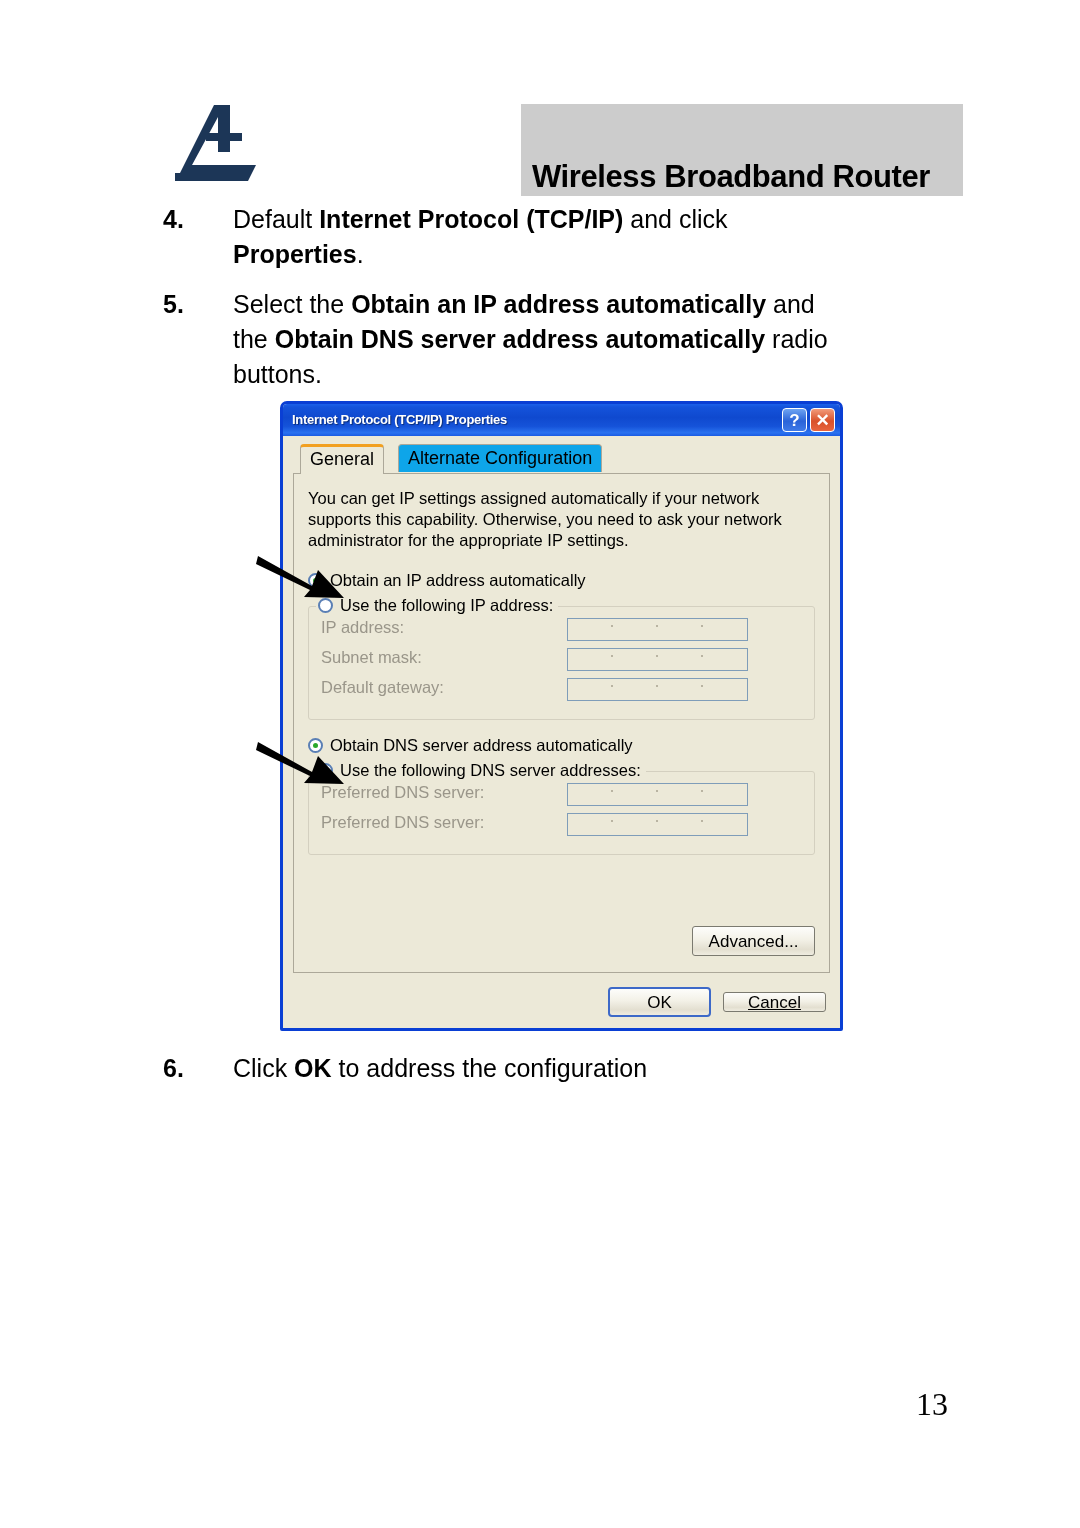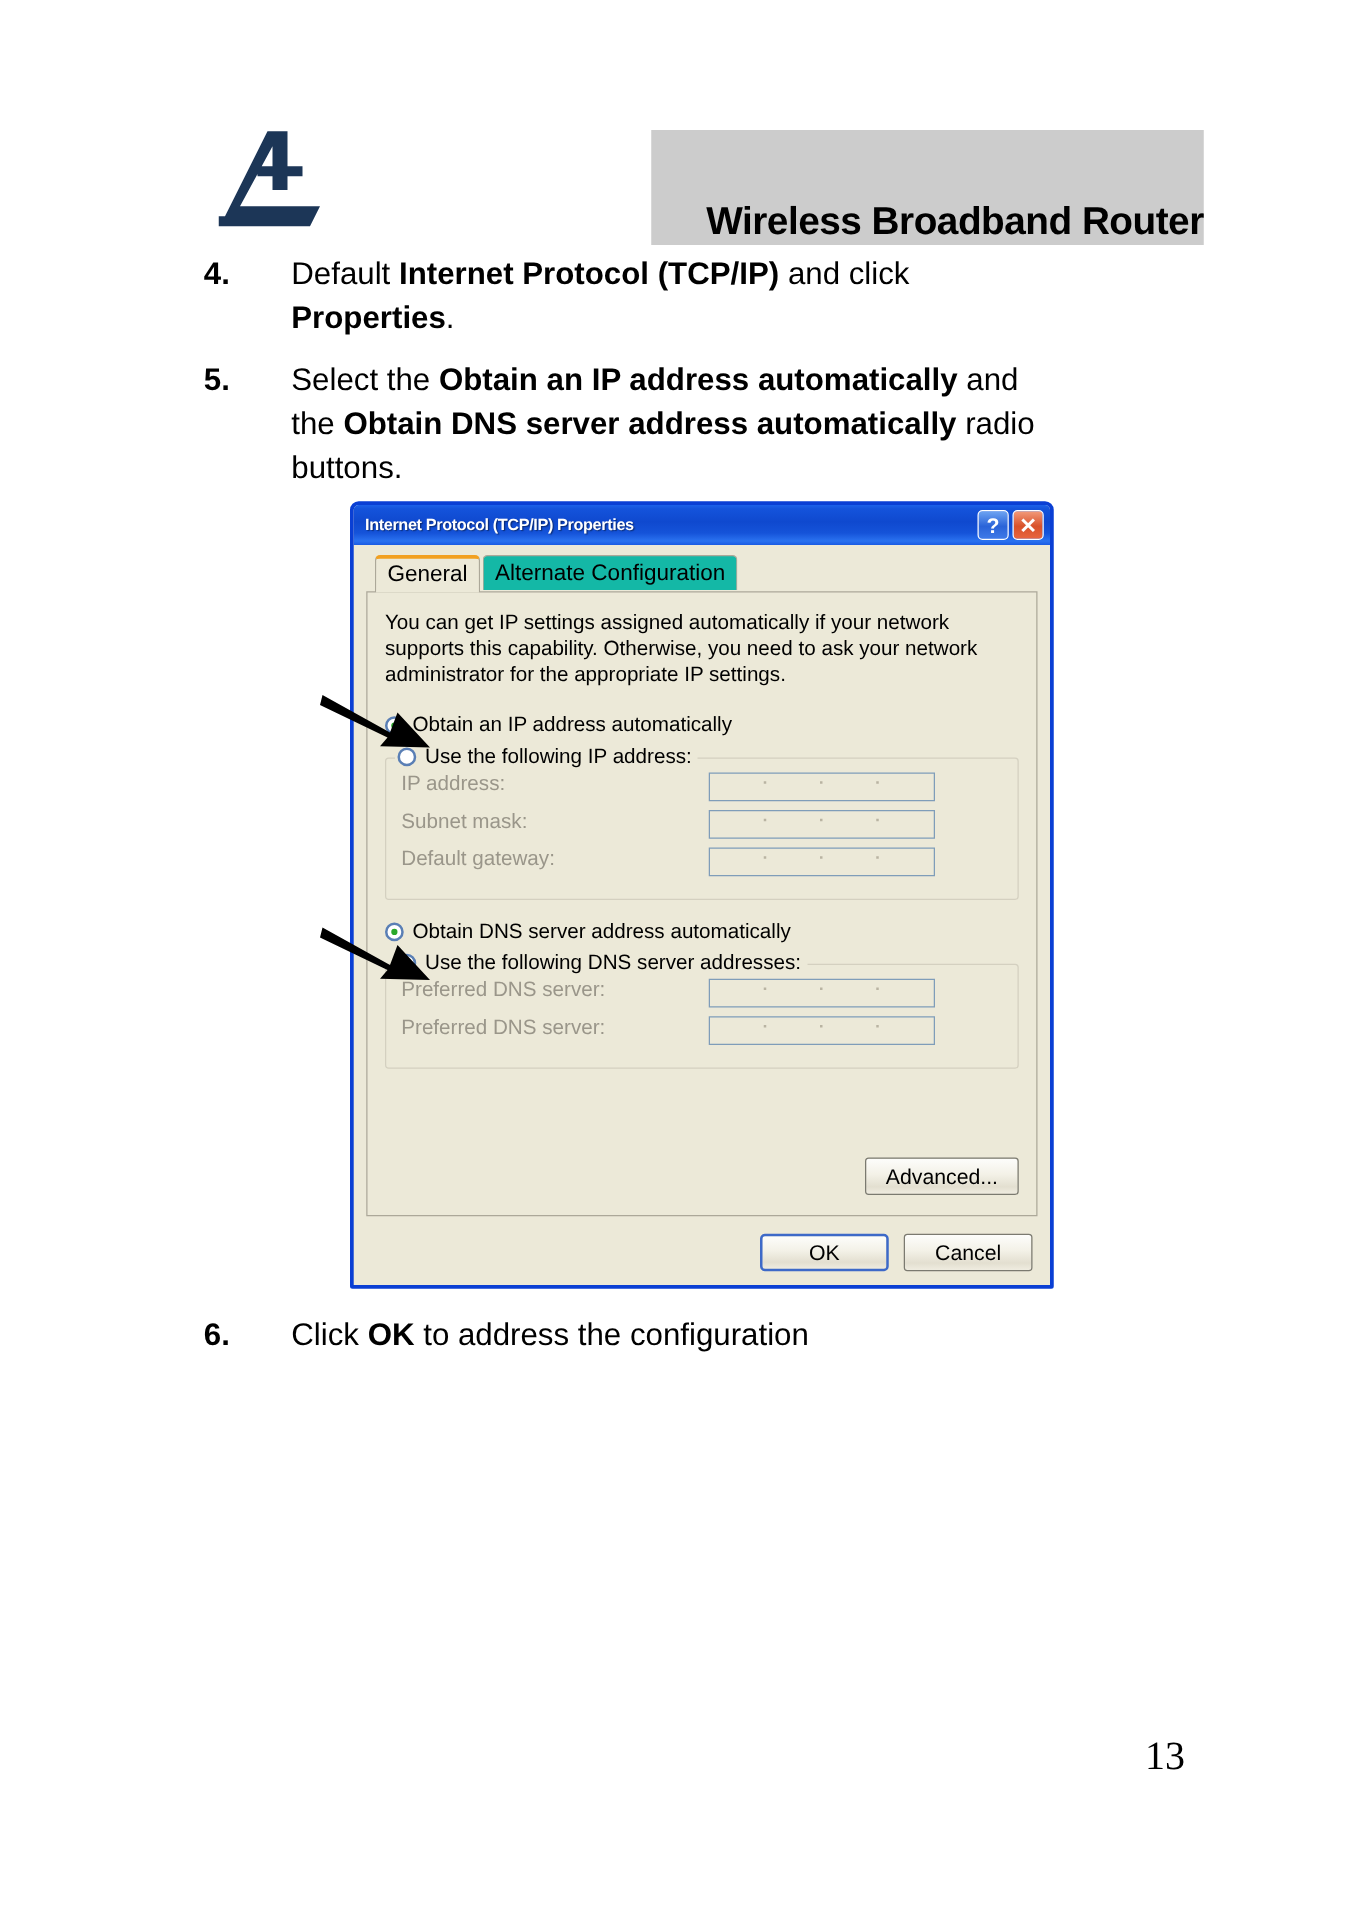"Wireless Broadband Router" #header-title { text-align: right -> left }
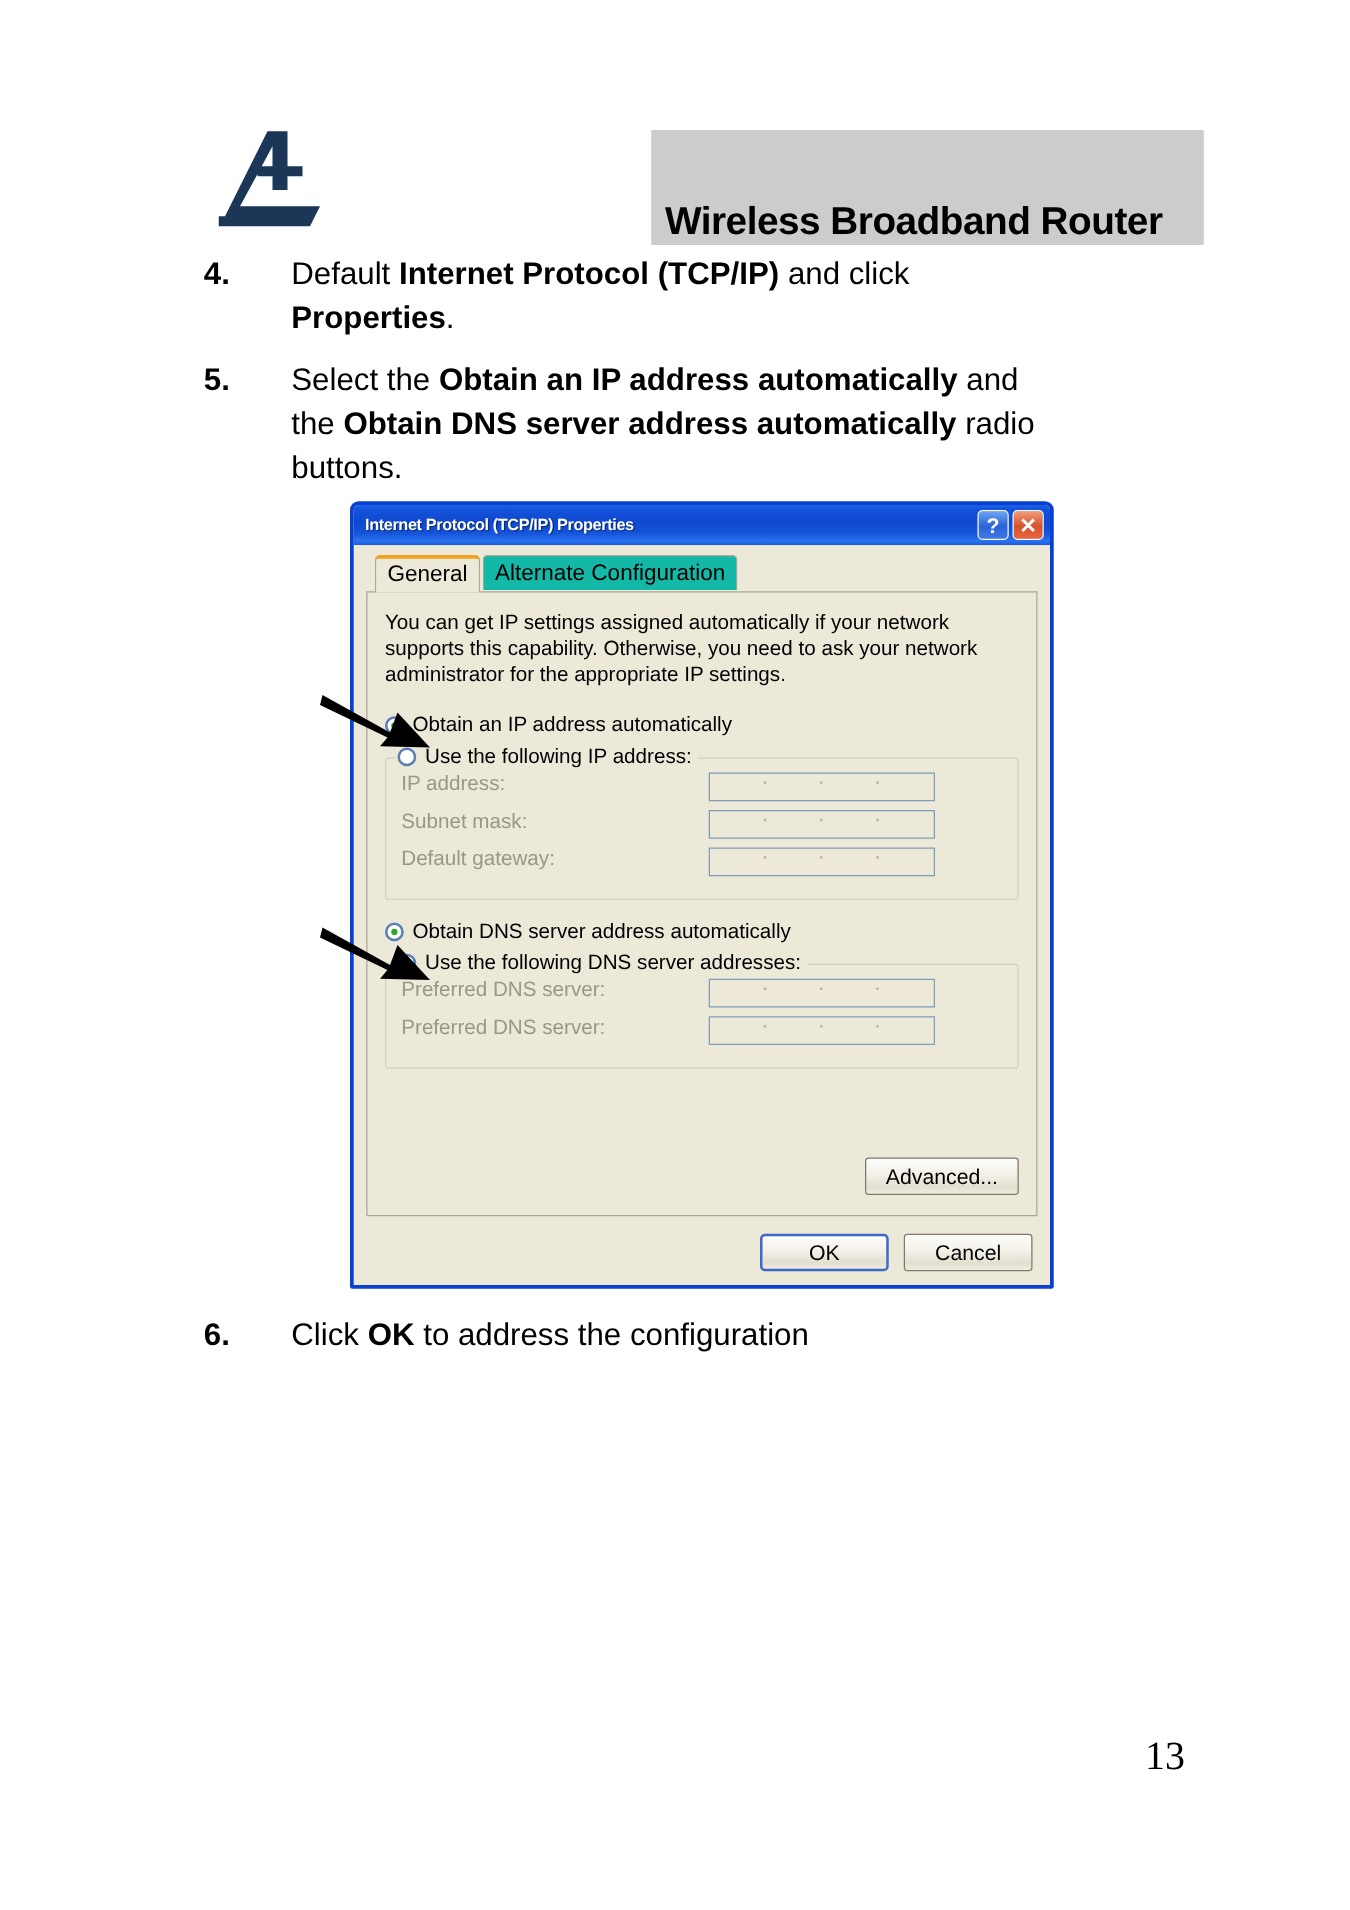"Alternate Configuration" .tab.inactive { background: #14b8a6 -> #0ea5e9; margin-left: 2px -> 14px }
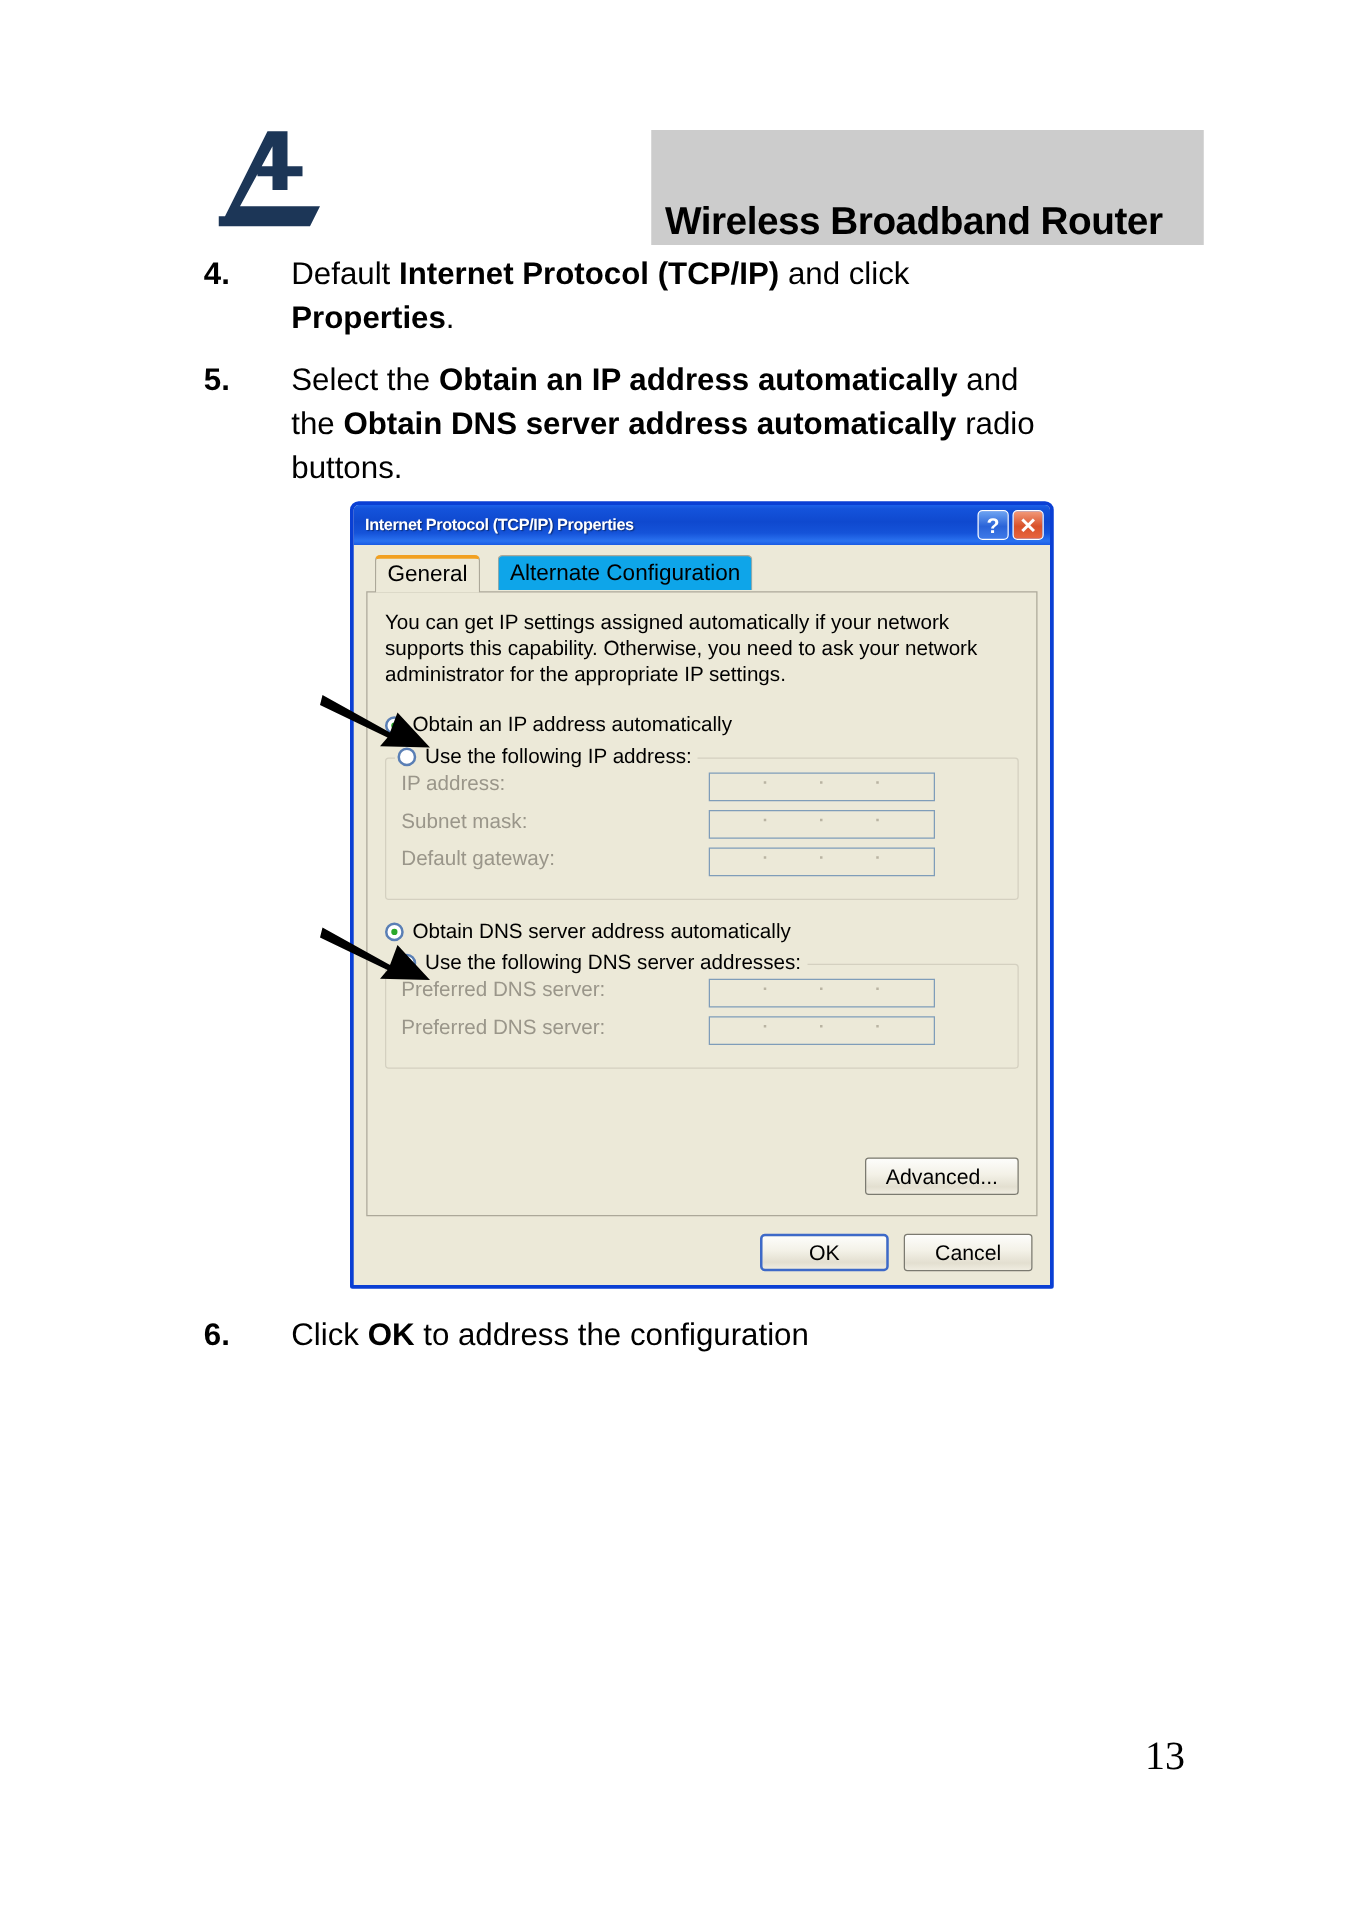"Cancel" #cancel-btn { height: 30px -> 20px; text-decoration: none -> underline }
